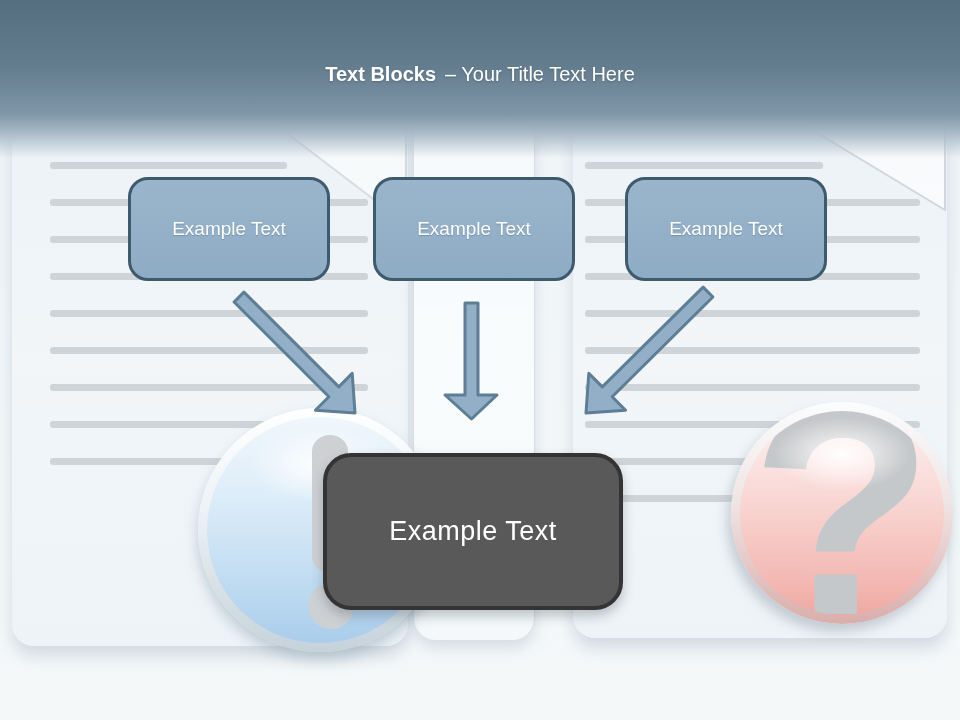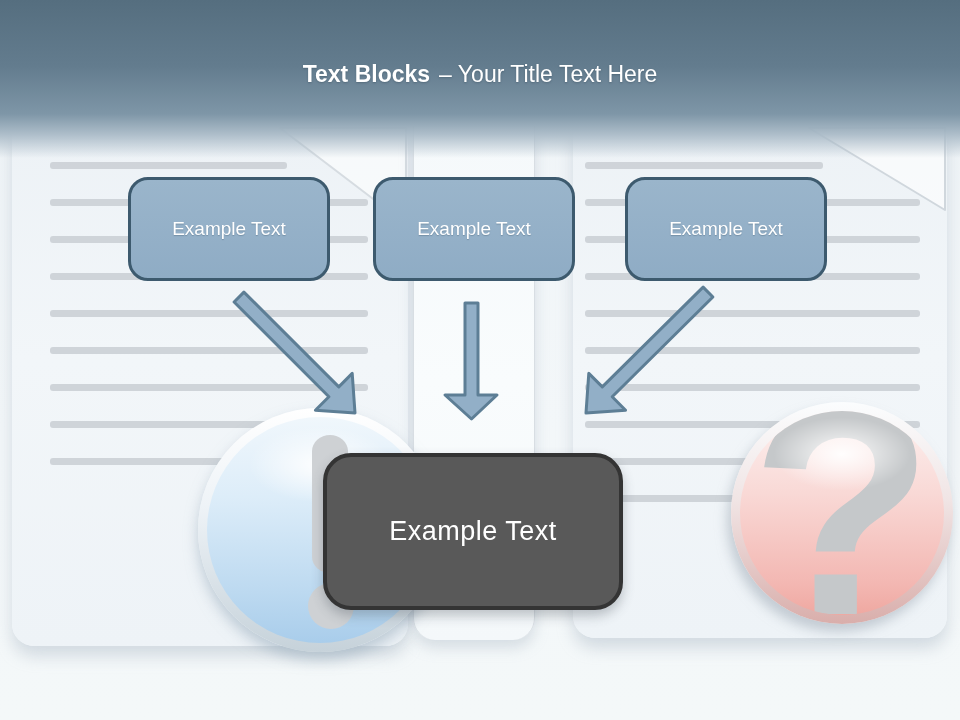"Text Blocks – Your Title" .title { font-size: 23px -> 20px }
